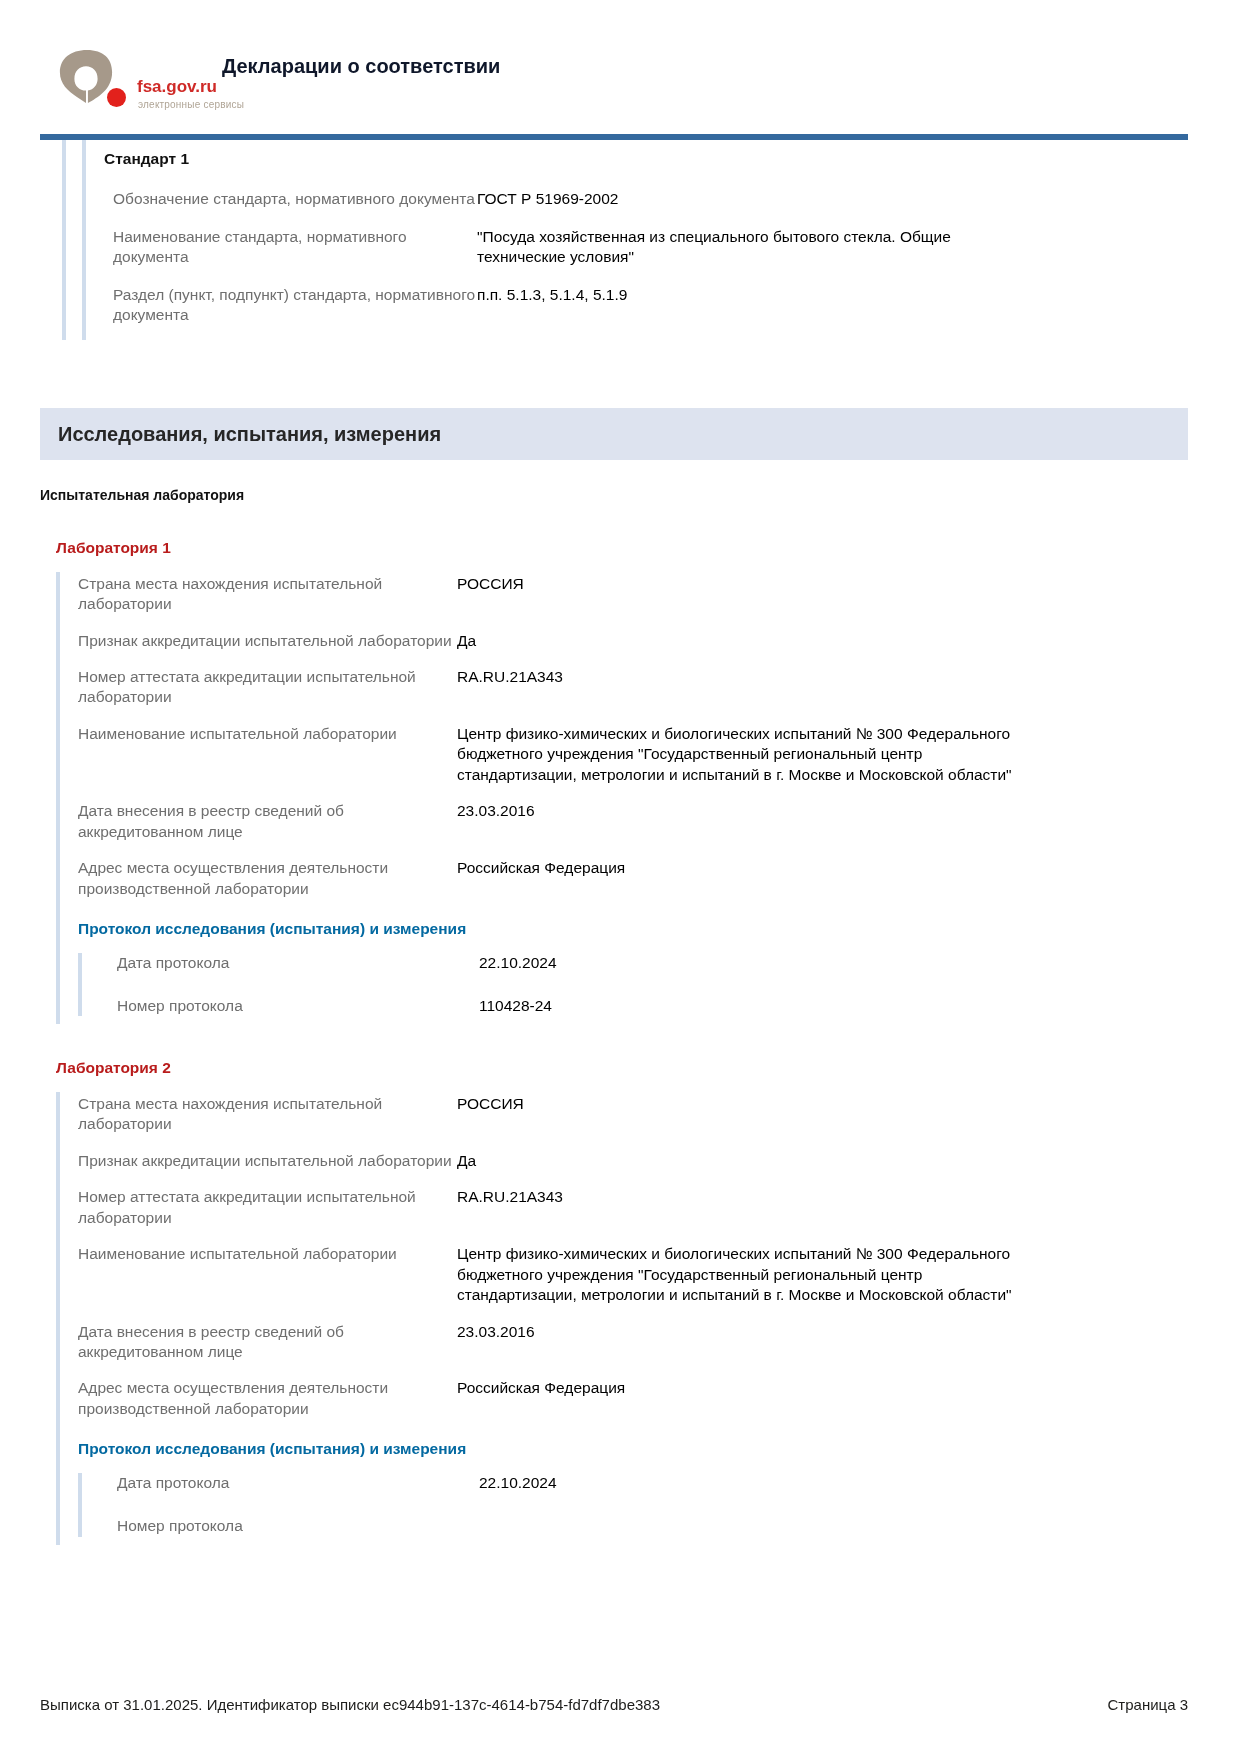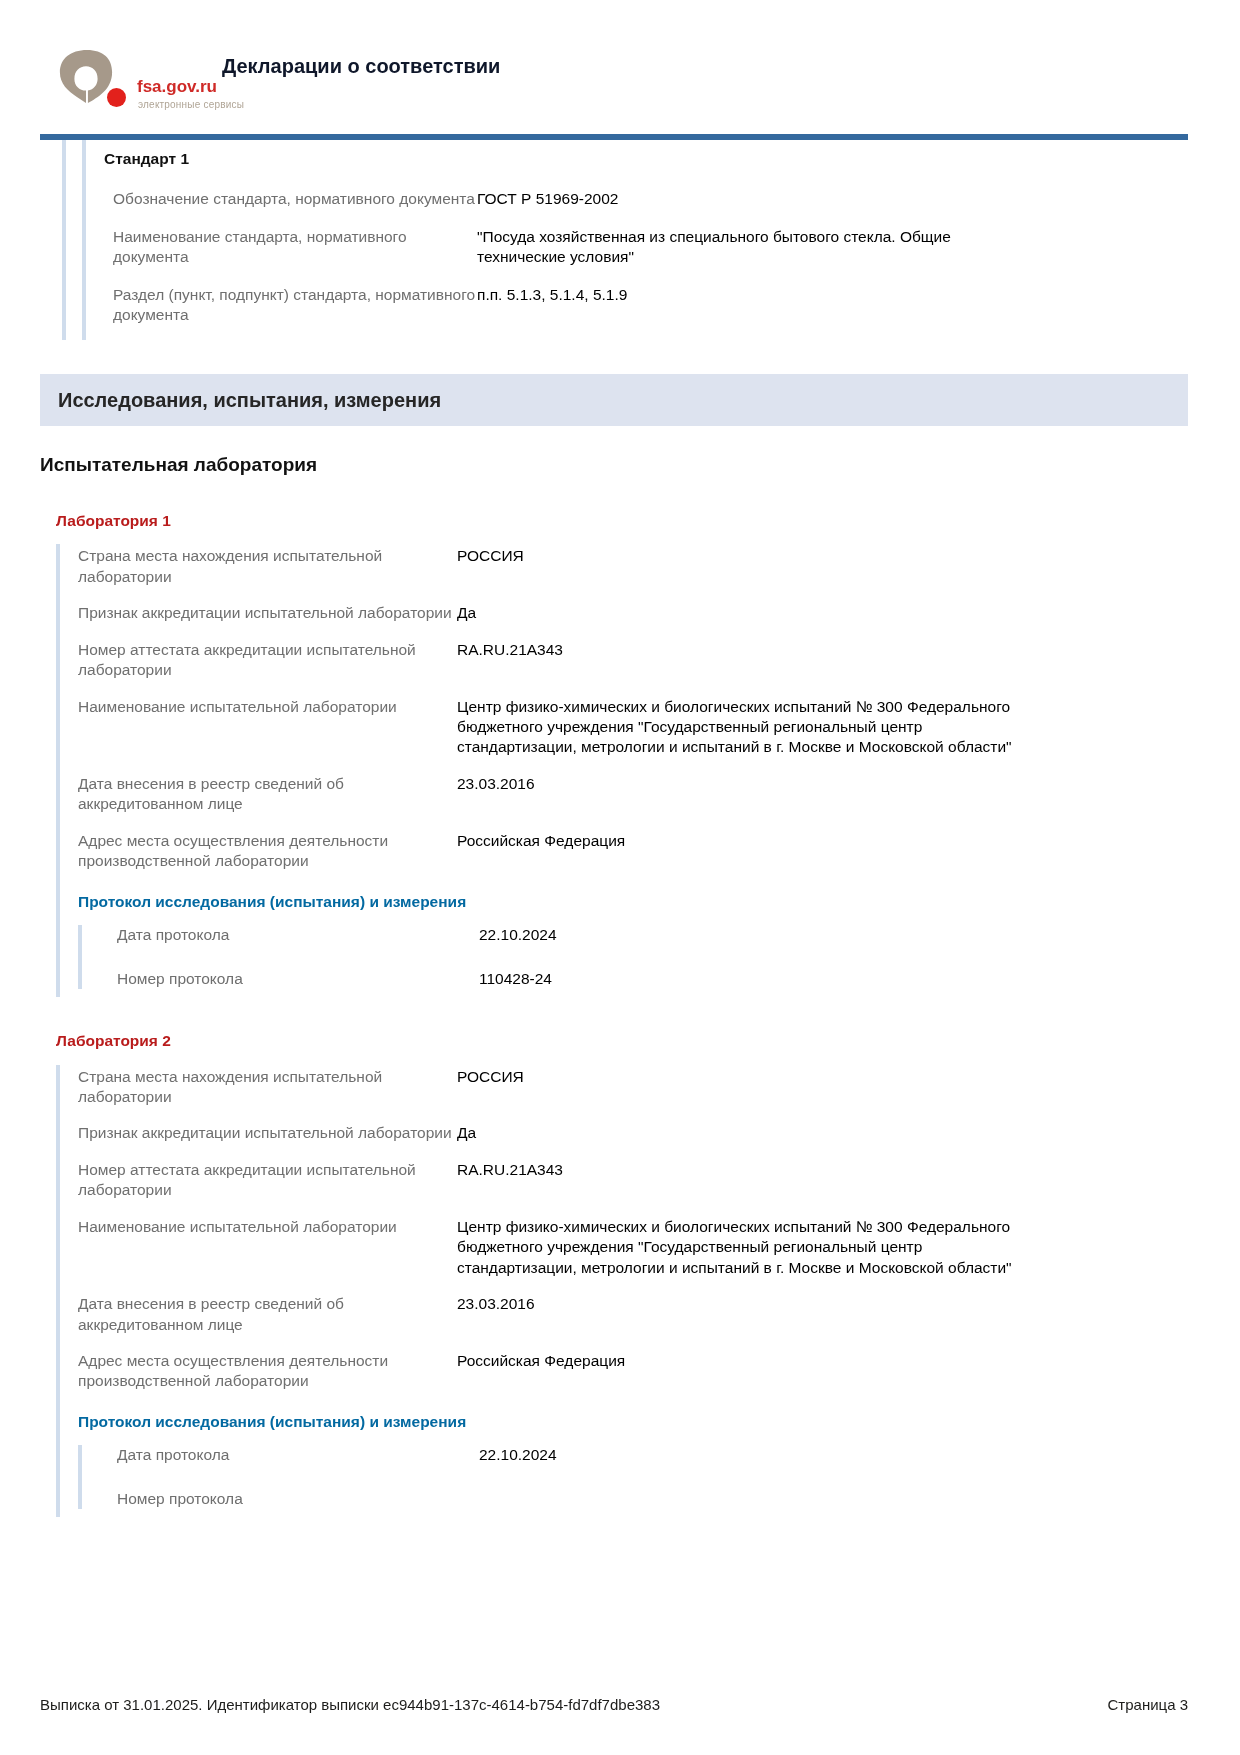"Исследования, испытания, измерения" .banner { margin-top: 34px -> 68px }
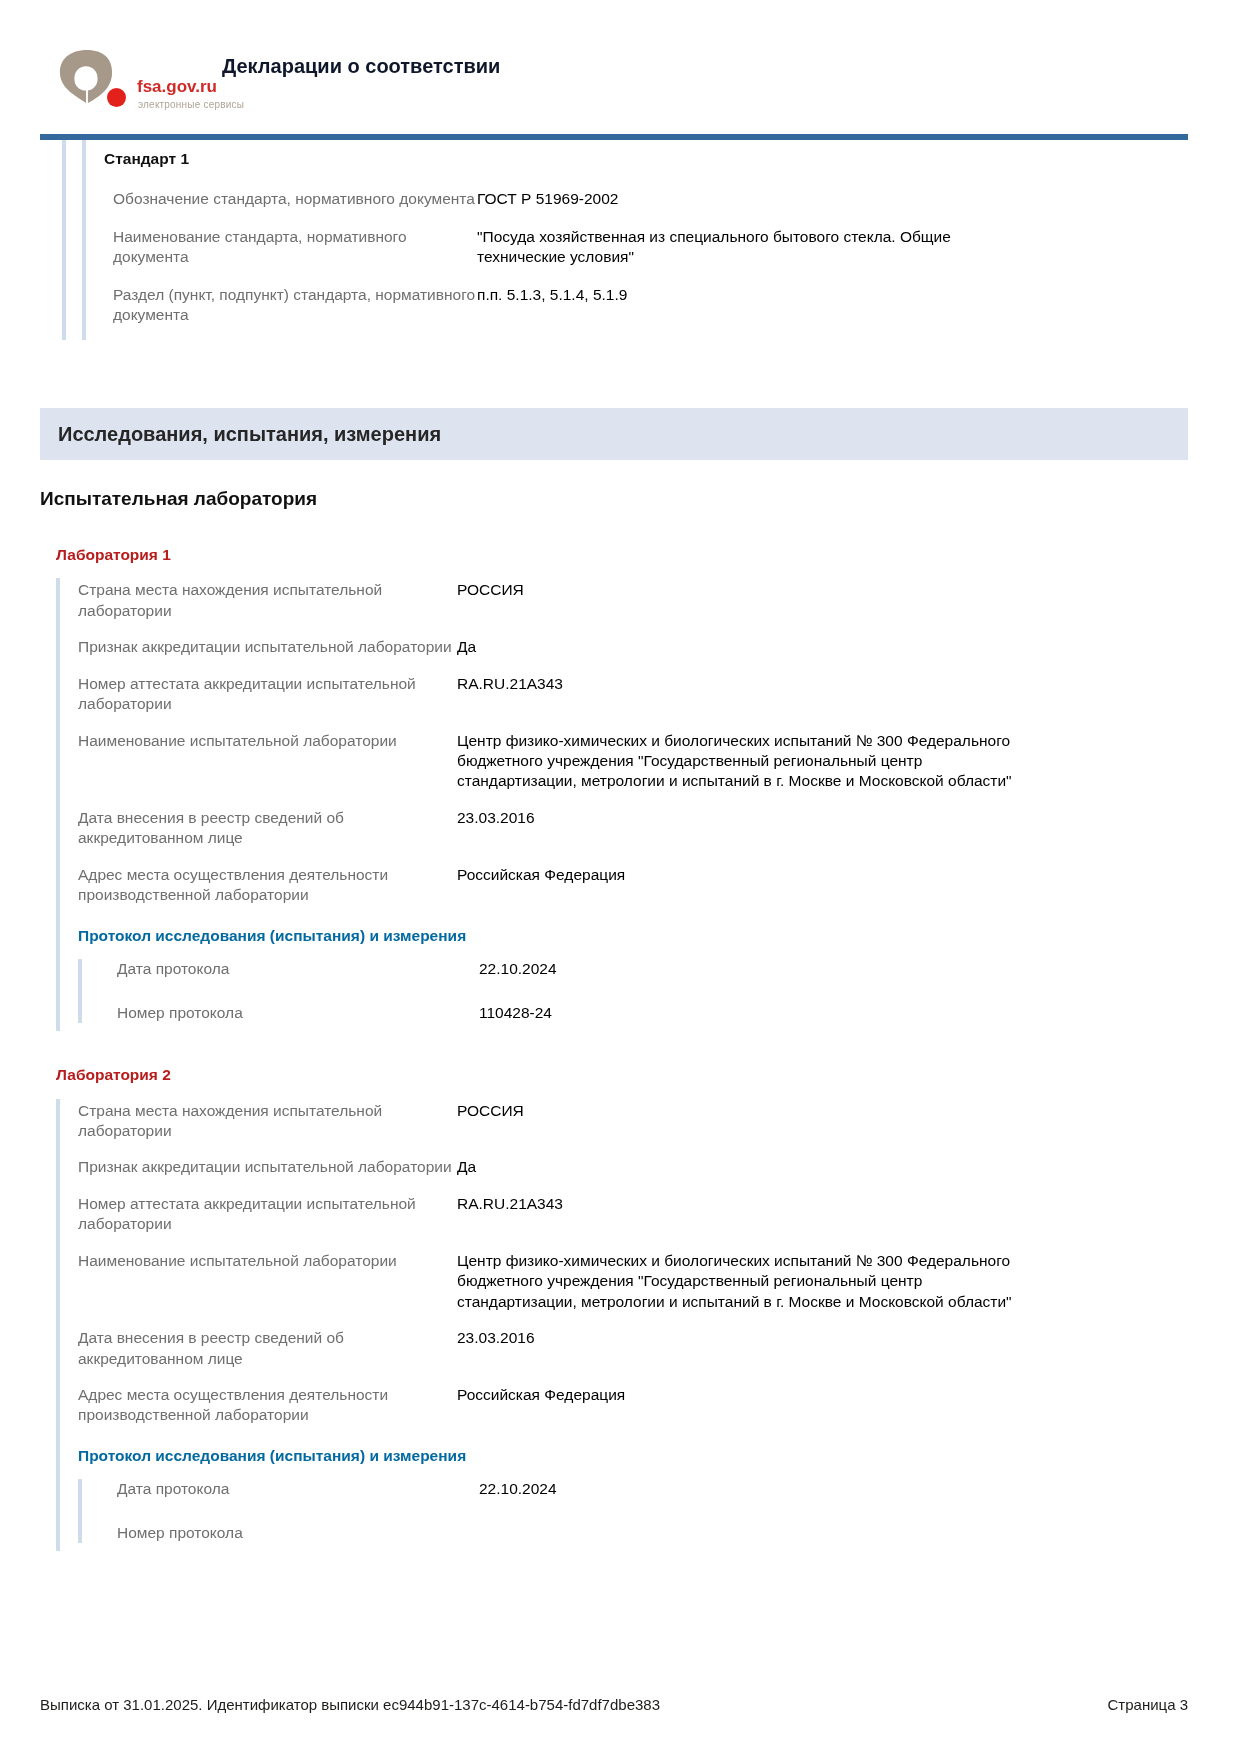"Испытательная лаборатория" .labs-heading { font-size: 19px -> 14px }
